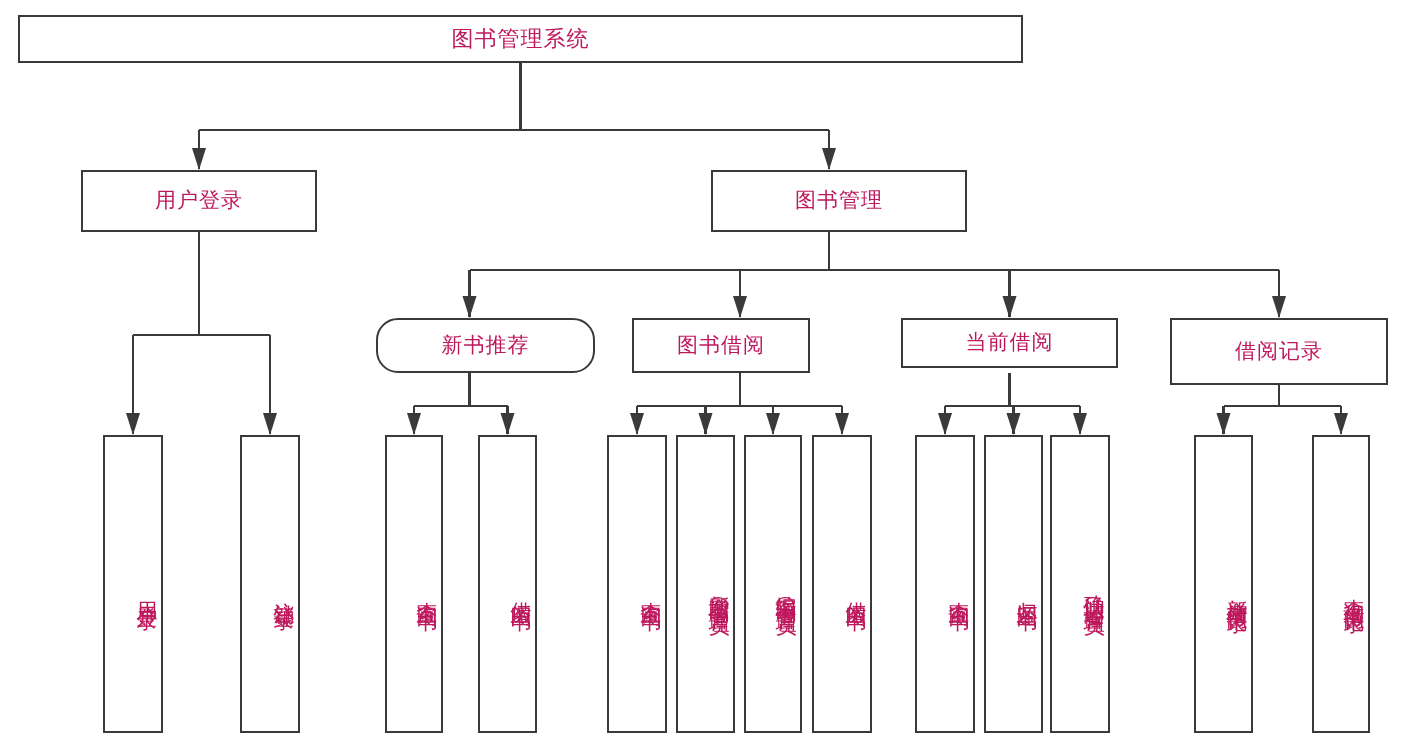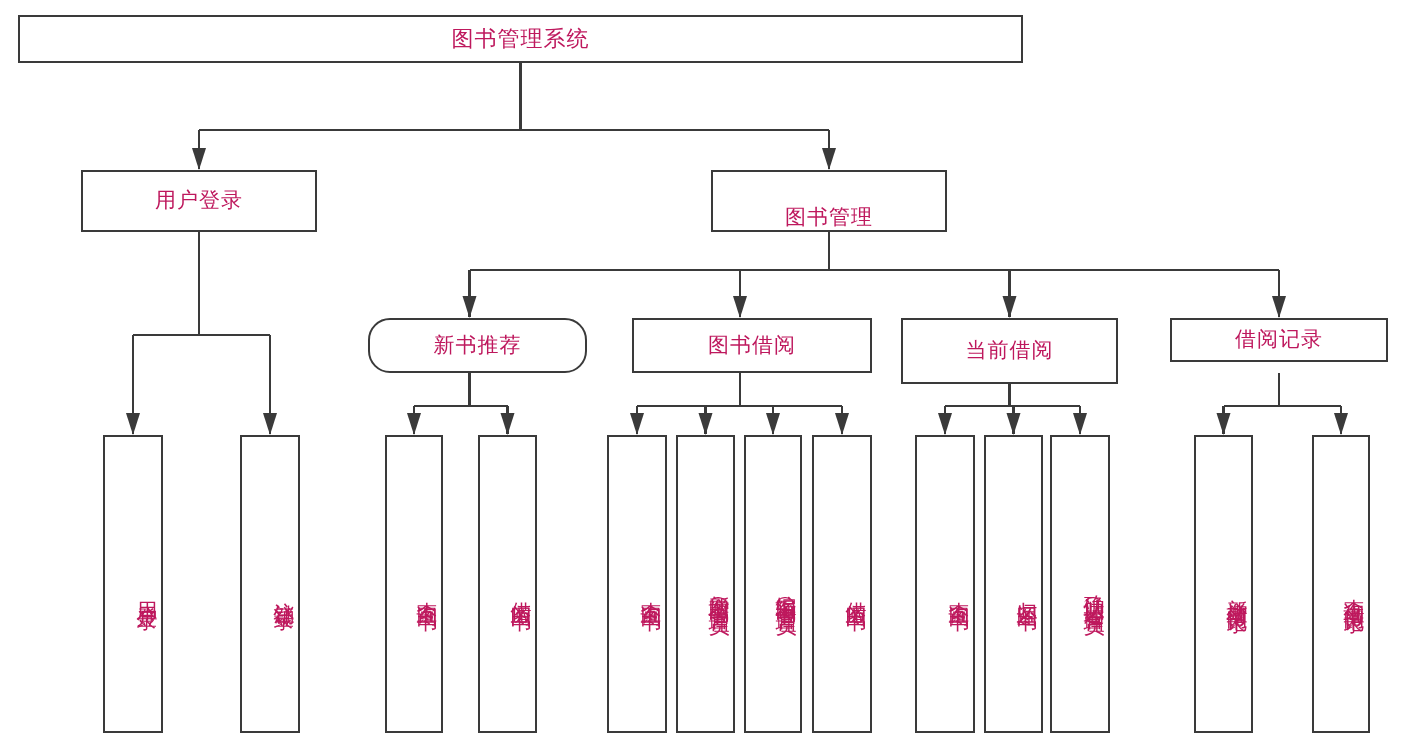"图书管理" div.node { align-items: flex-end -> none; width: 236px -> 256px }
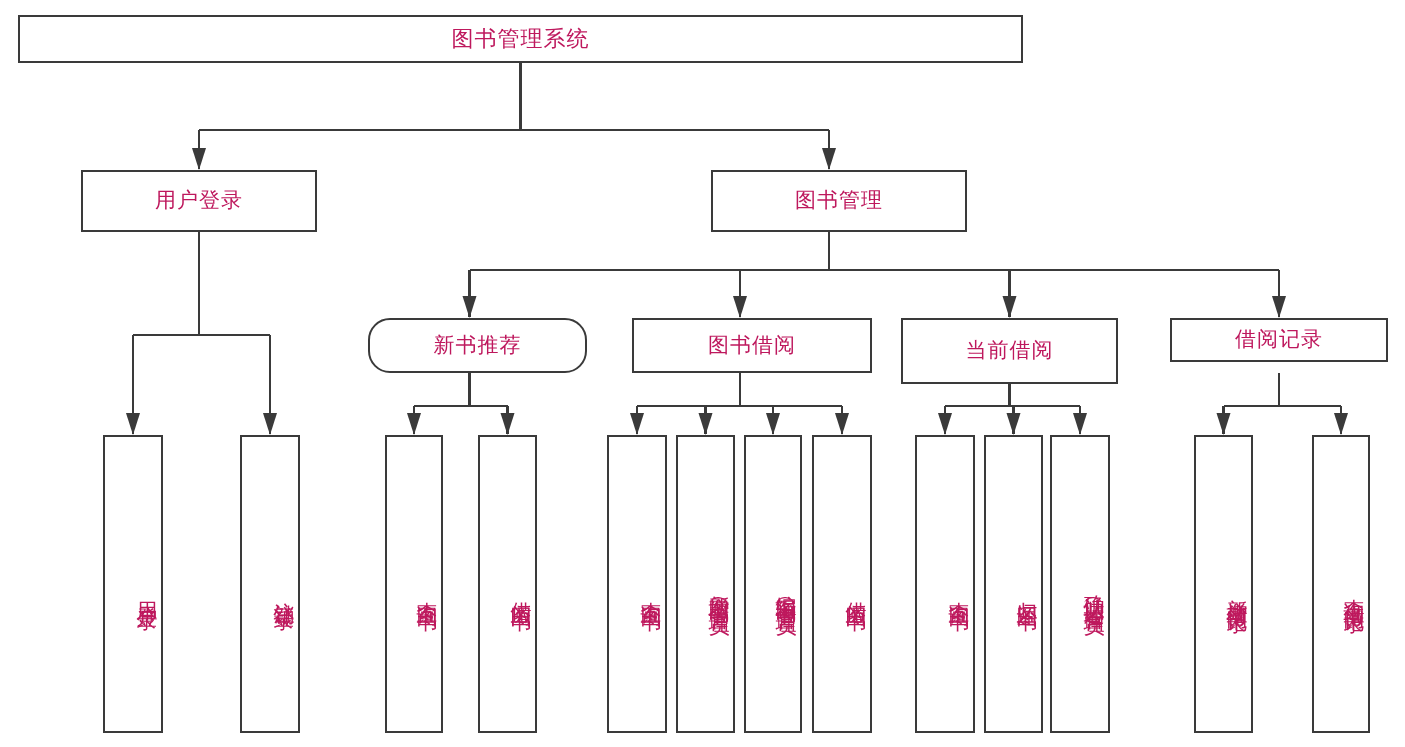"新书推荐" div.node { left: 368px -> 376px }
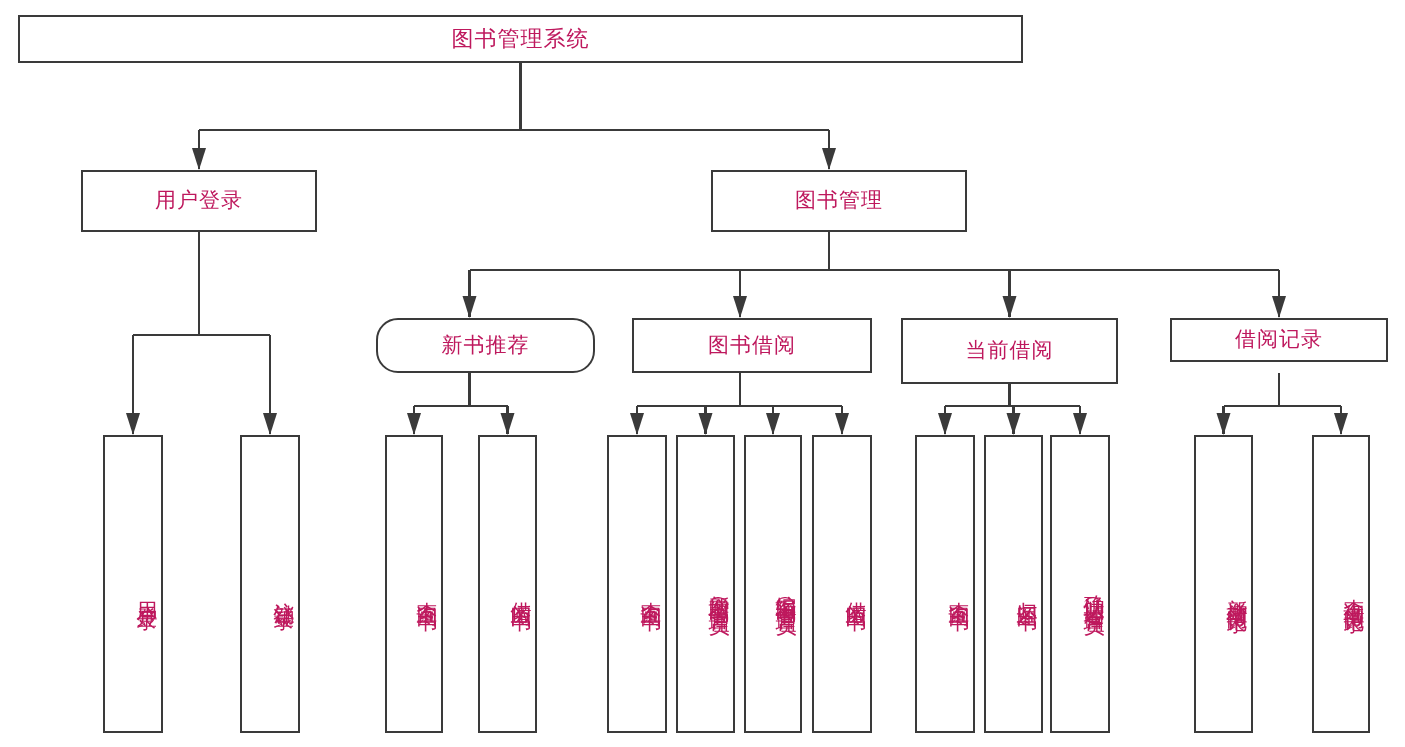"图书借阅" div.node { width: 240px -> 178px }
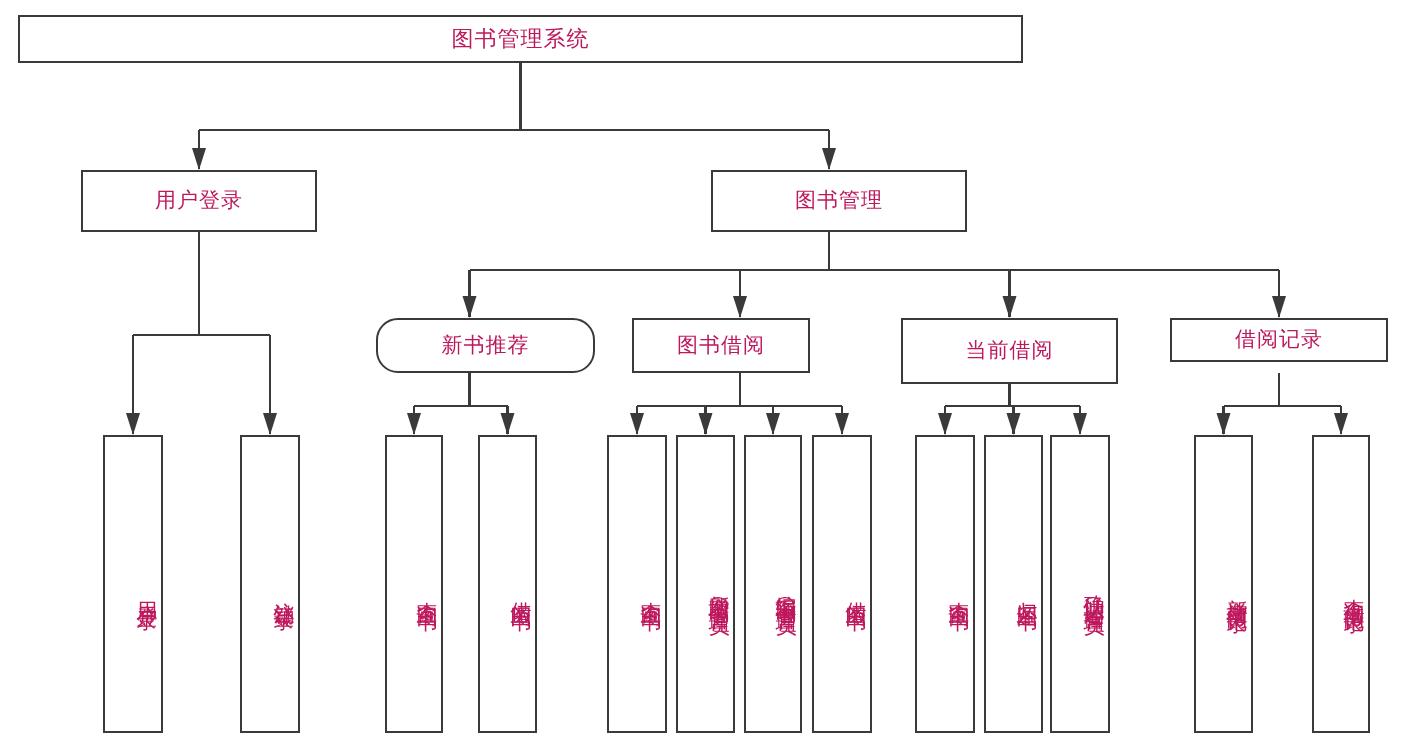"当前借阅" div.node { height: 66px -> 50px }
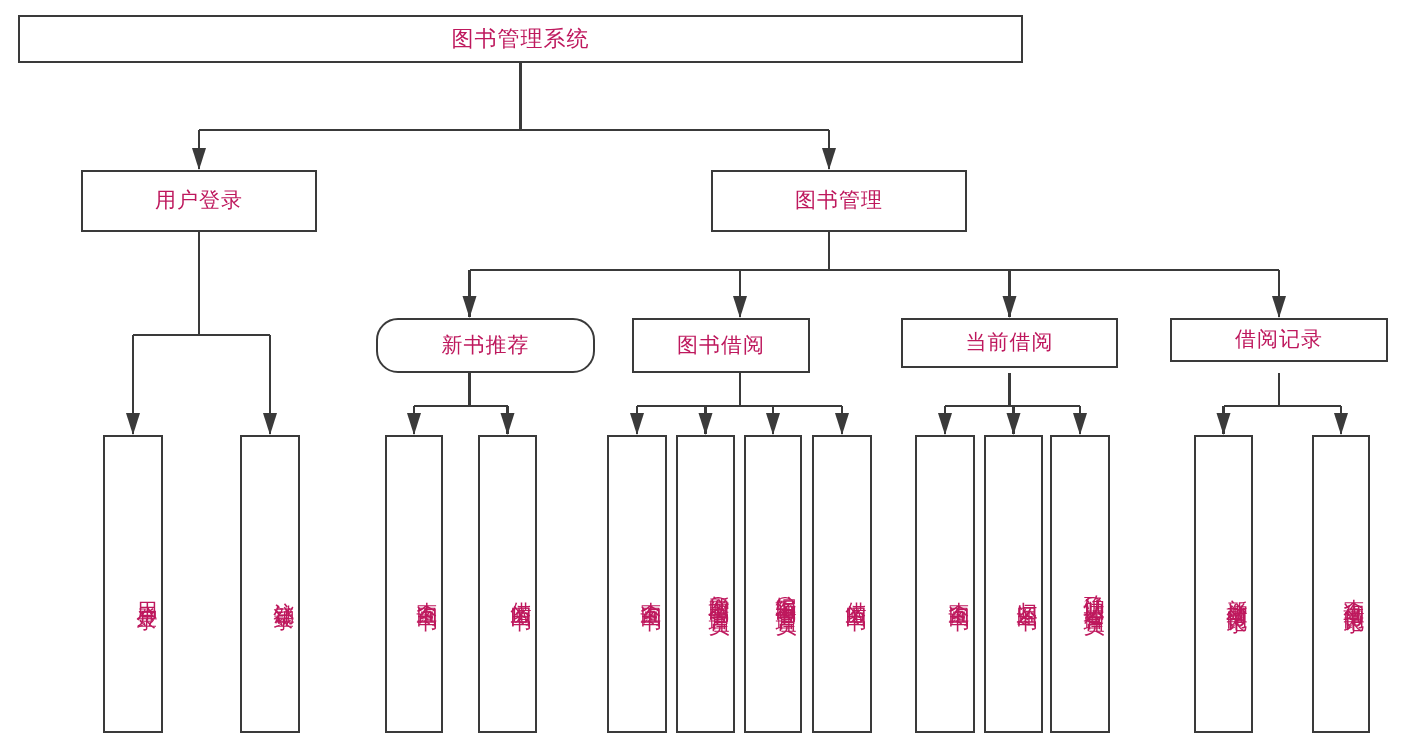"借阅记录" div.node { height: 44px -> 67px }
